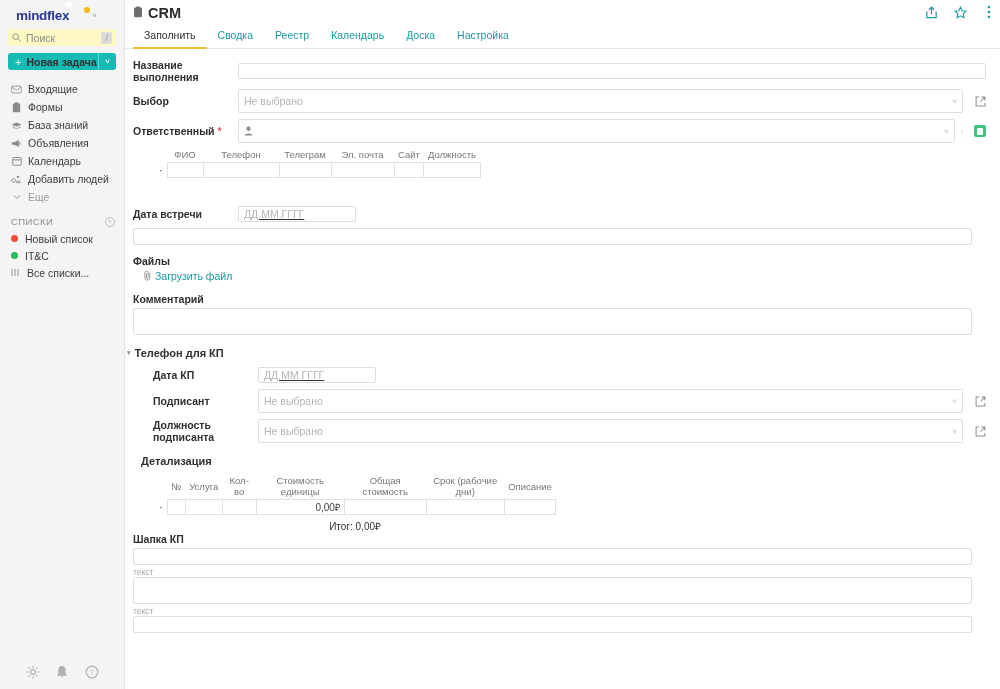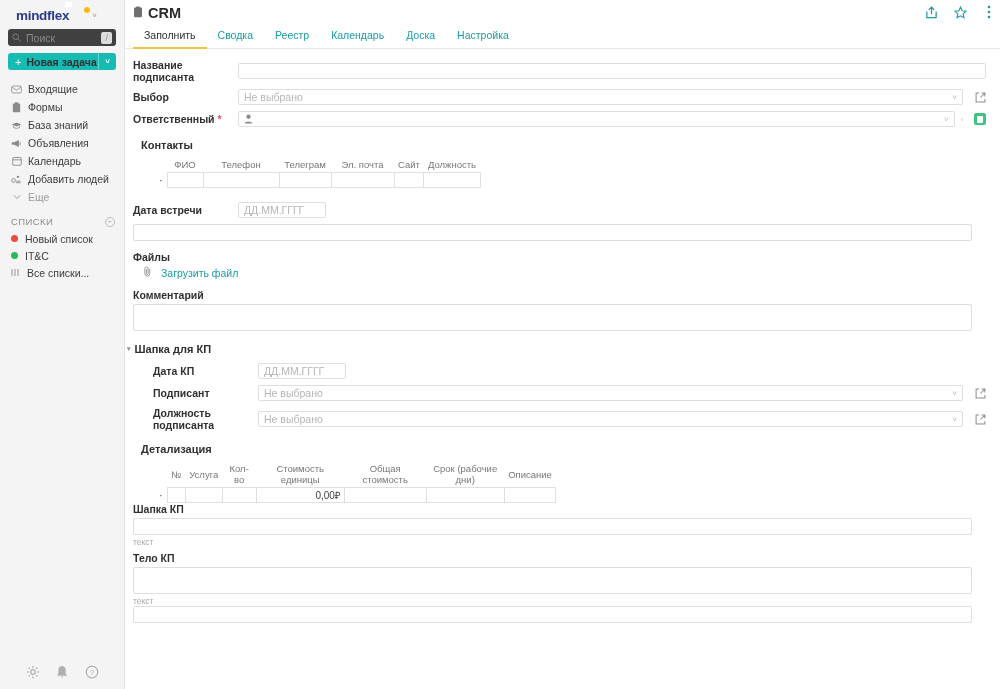"Поиск" .search { background: #404040 -> #fef9c3 }
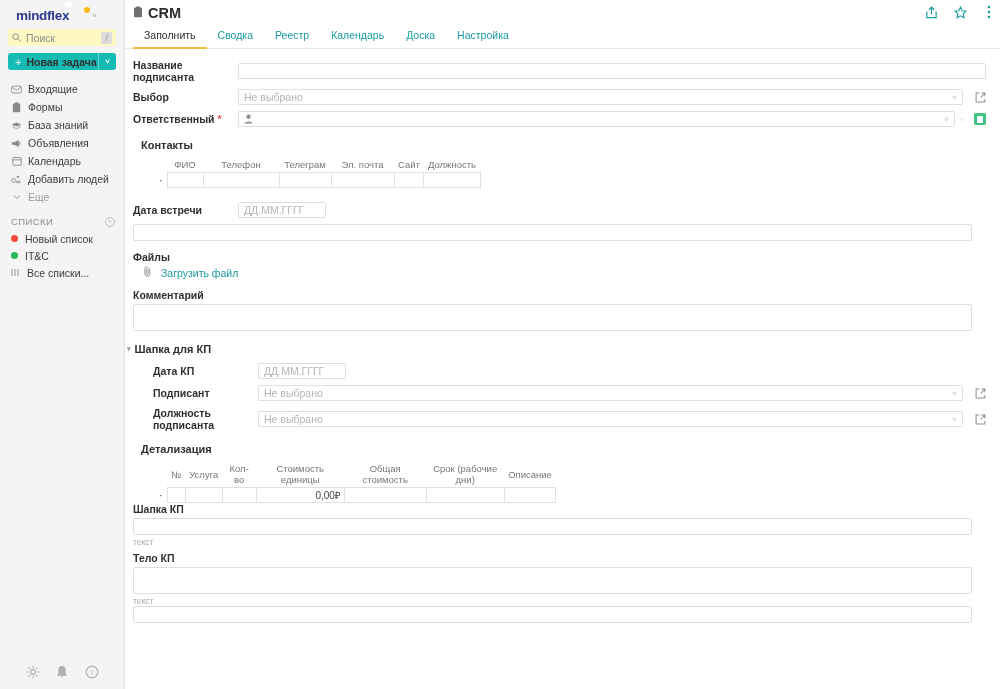"Название подписанта" span.lbl { text: подписанта -> выполнения }
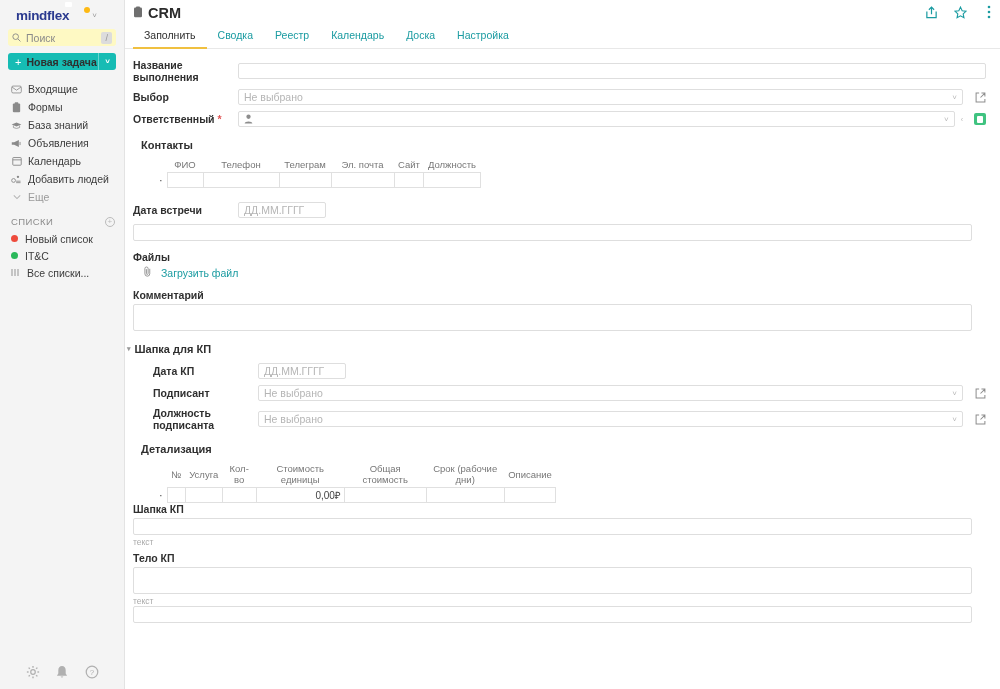"Не выбрано" .sel { height: 16px -> 24px }
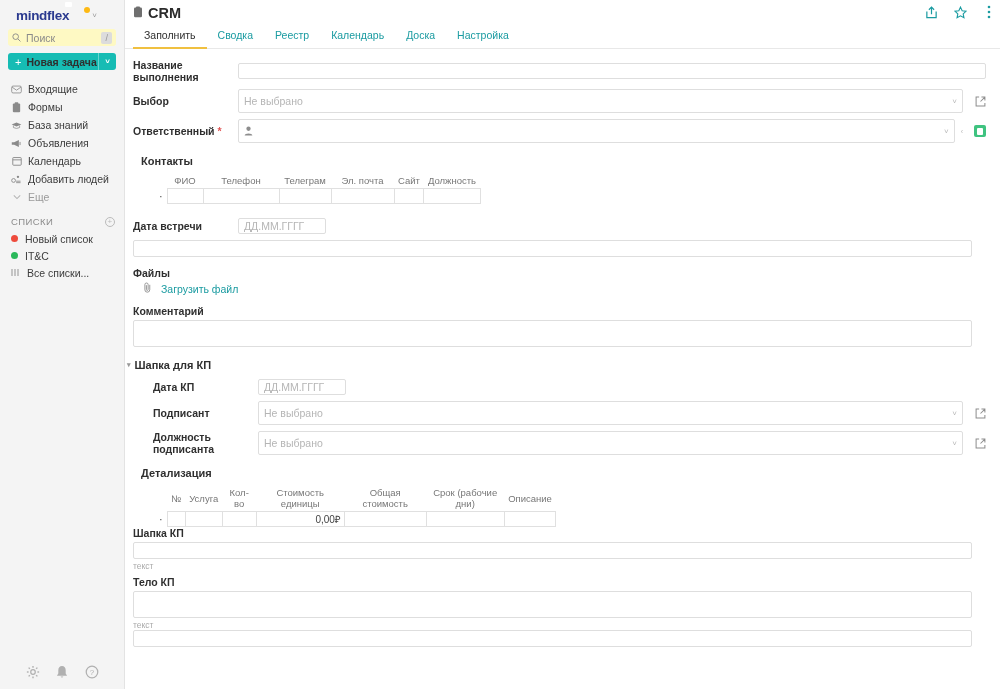"Контакты" div.sect-title { html: <div>Контакты</div> -> none }
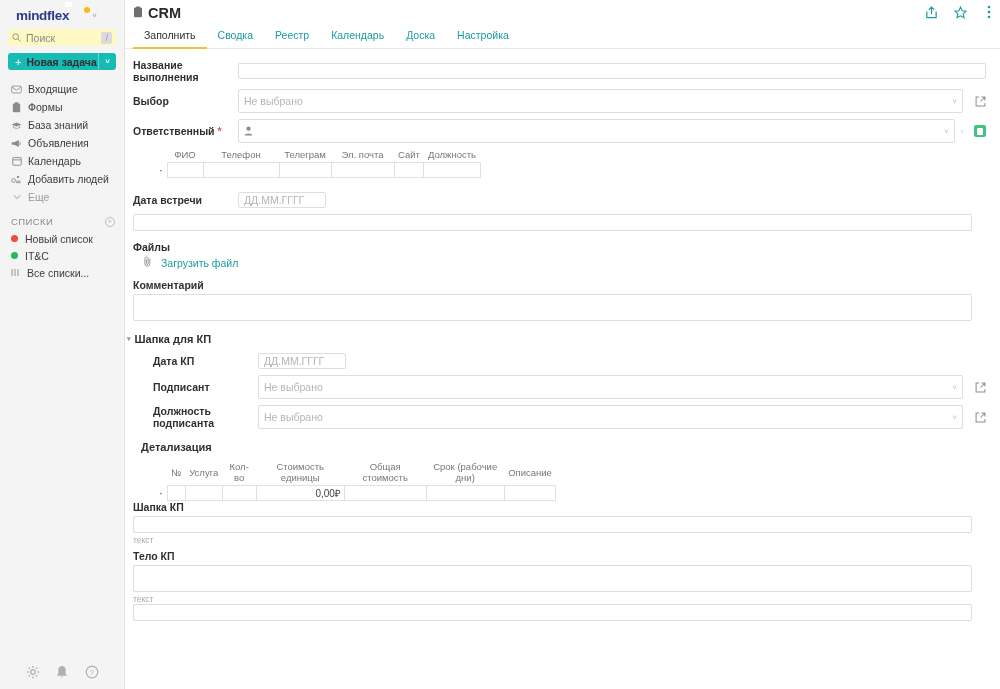"Дата встречи" div.row { margin-top: 14px -> 28px }
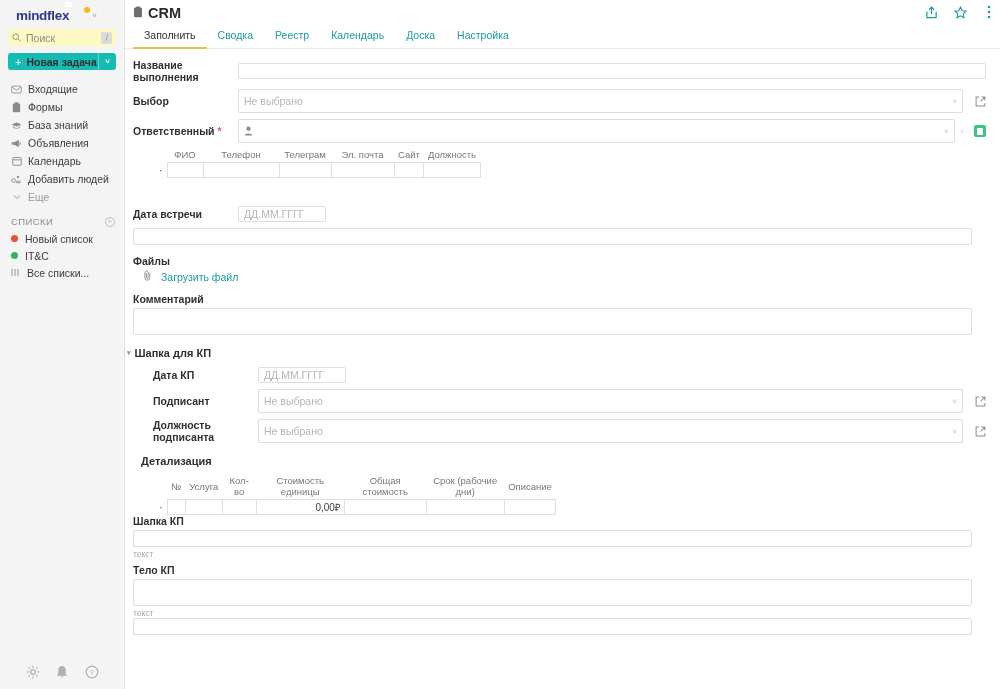"ДД.ММ.ГГГГ" .inp.date { text-decoration: none -> underline; width: 88px -> 118px }
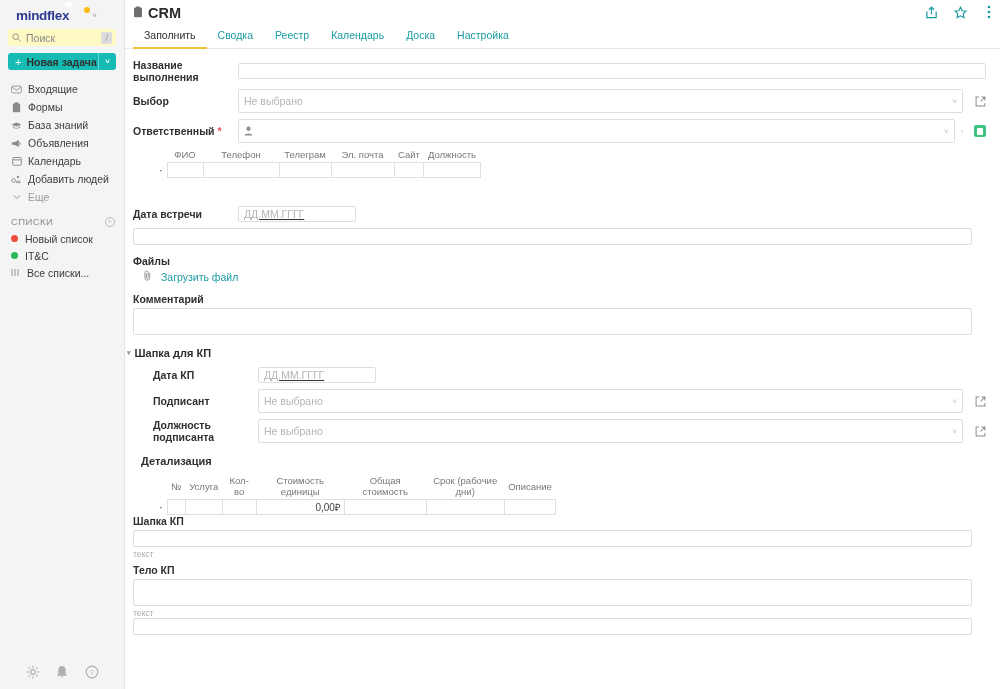"Загрузить файл" .upload { align-items: center -> flex-start; gap: 9px -> 3px }
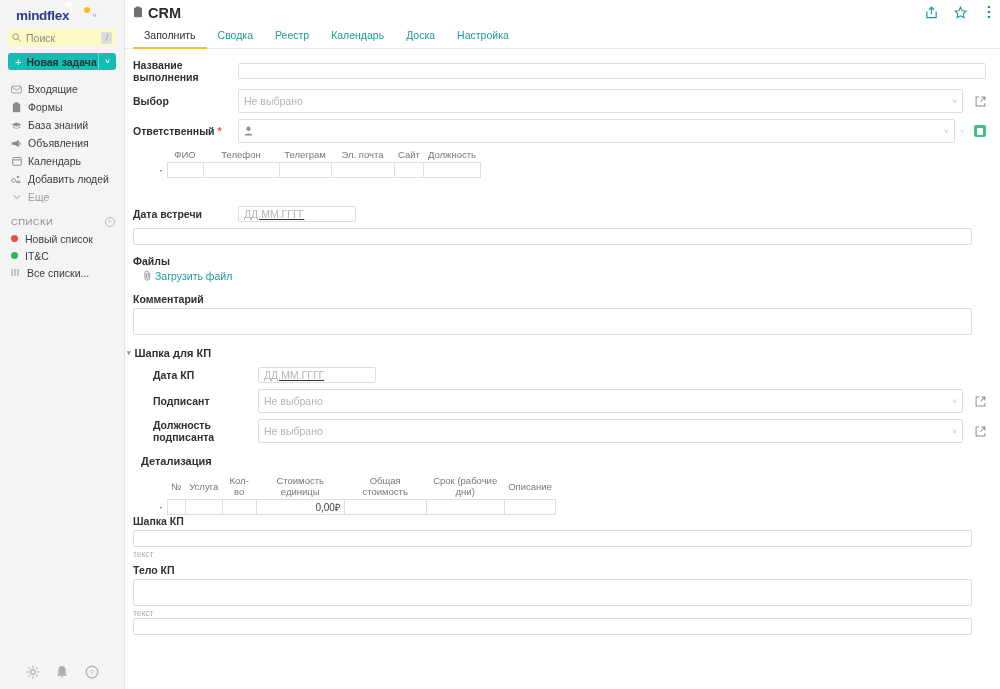"Шапка для КП" span { text: Шапка -> Телефон }
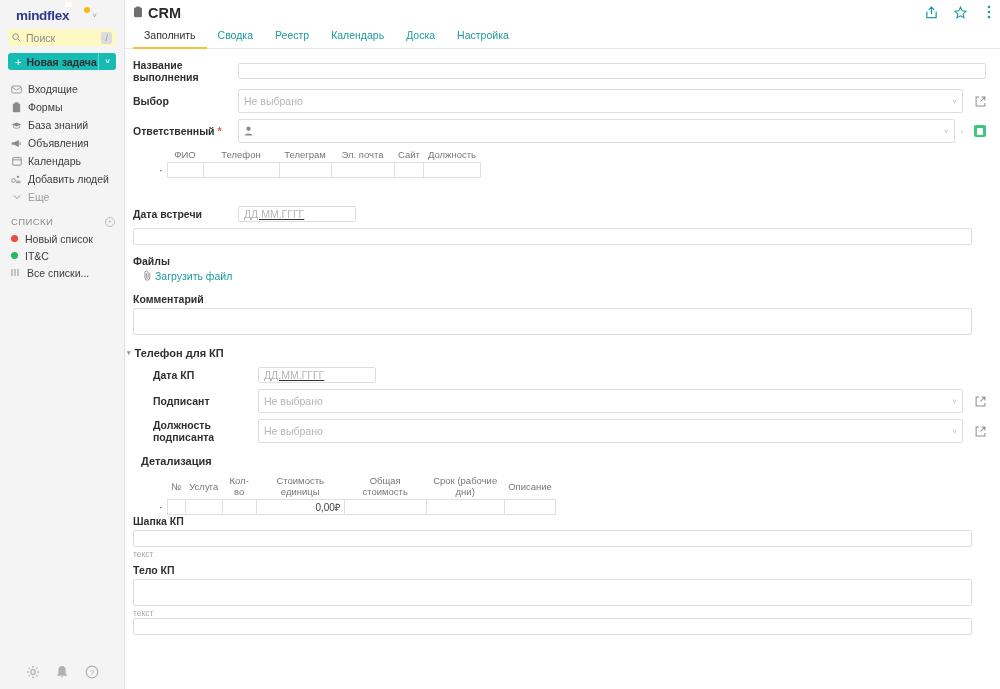"Итог: 0,00₽" div.total { html: none -> <div>Итог: 0,00₽</div> }
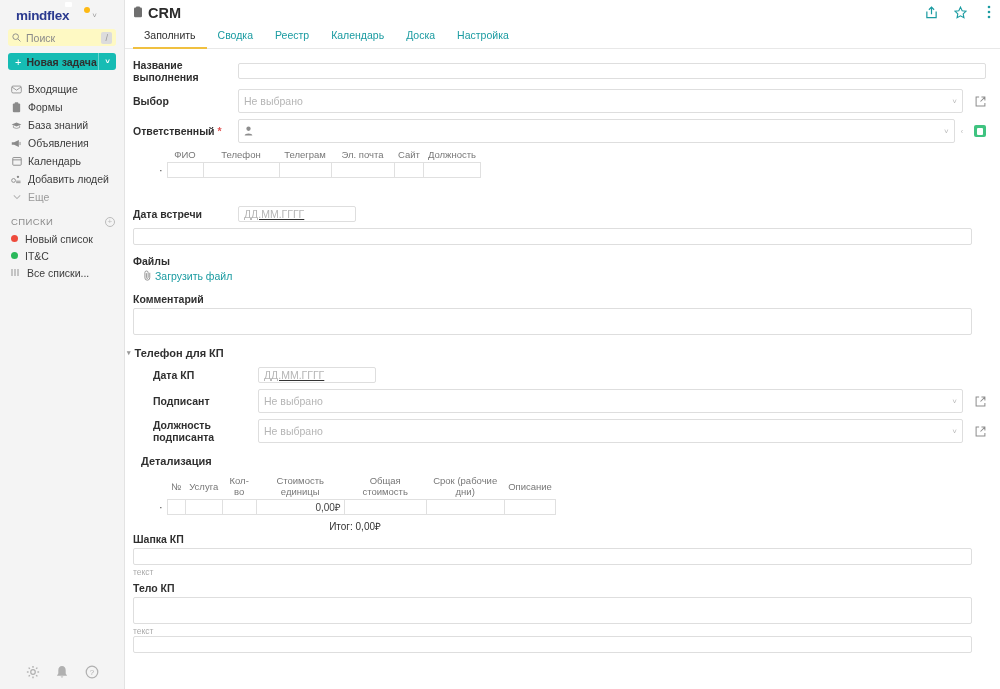"Тело КП" div.fieldlabel { html: <div>Тело КП</div> -> none }
